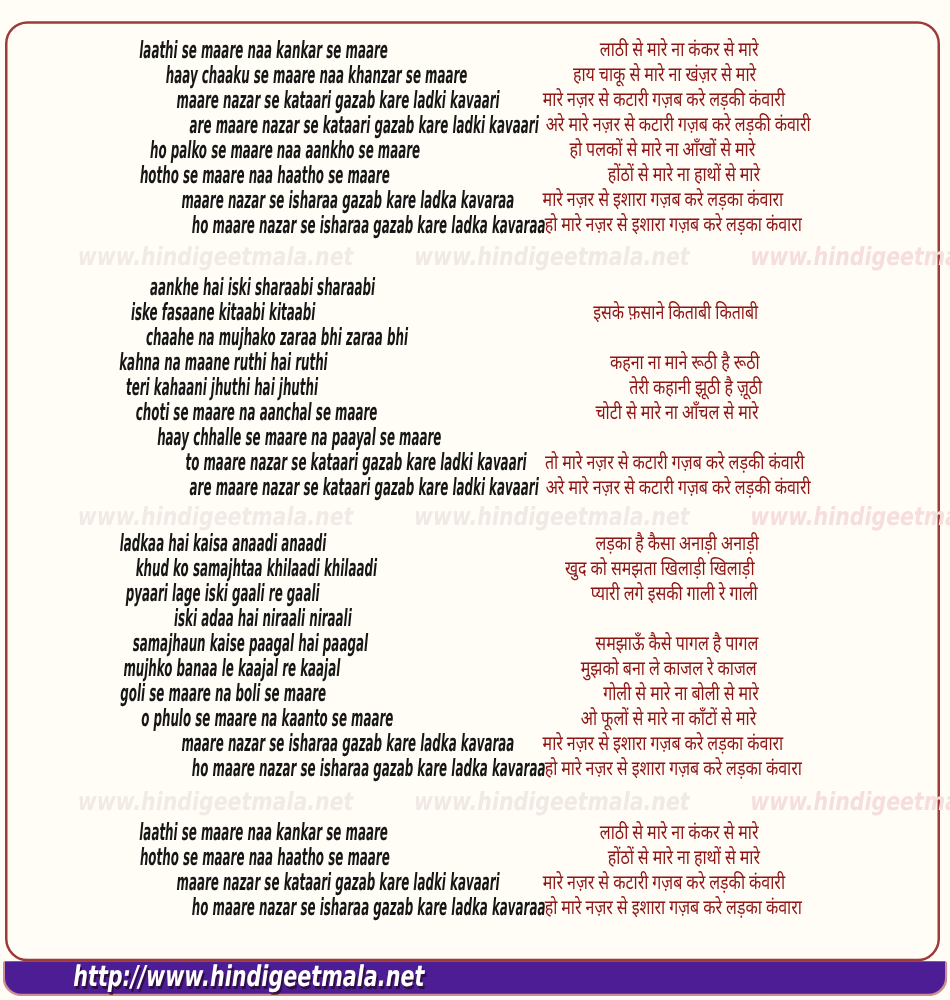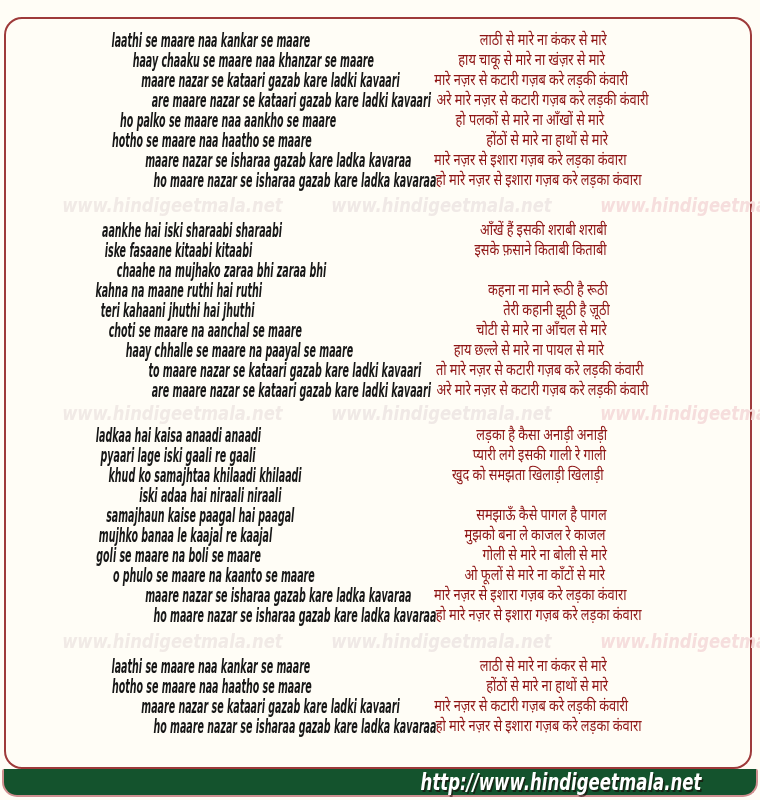"आँखें हैं इसकी शराबी शराबी" div.cell-hi { html: <div><span>आँखें हैं इसकी शराबी शराबी</span></div> -> none }
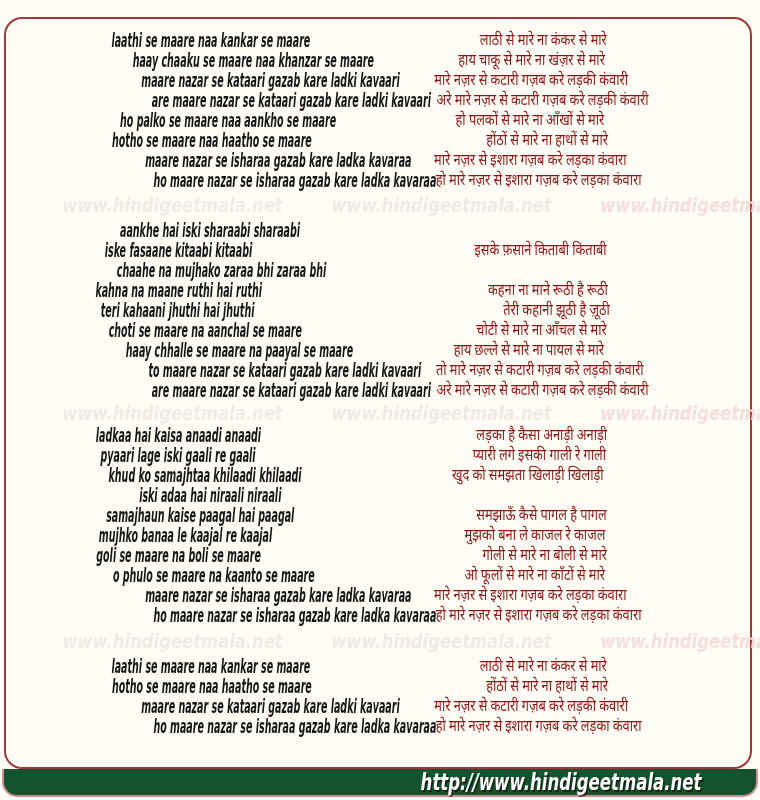"हाय छल्ले से मारे ना" div.cell-hi { html: <div><span>हाय छल्ले से मारे ना पायल से मारे</span></div> -> none }
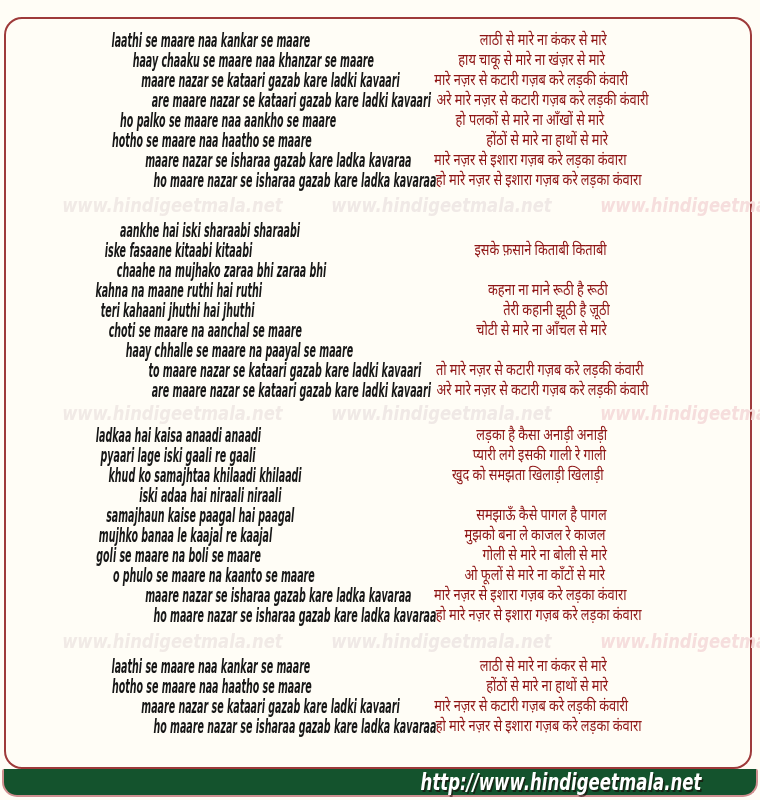"pyaari lage iski gaali re" div.row { order: before "khud ko samajhtaa khilaadi khilaadi" -> after "khud ko samajhtaa khilaadi khilaadi" }
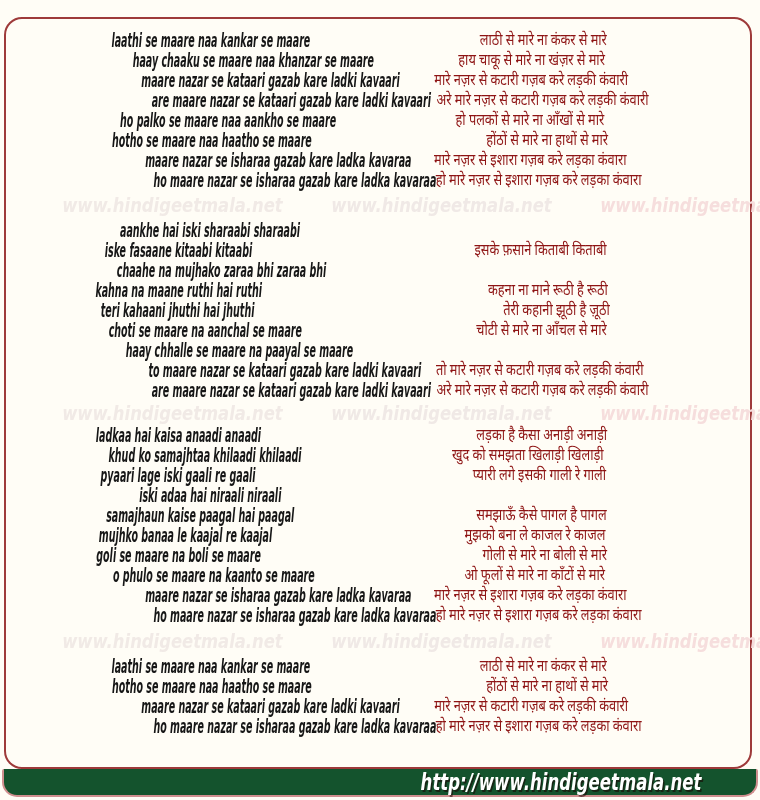"http://www.hindigeetmala.net" .footer { background: #14532d -> #4c1d95; justify-content: flex-end -> flex-start }
